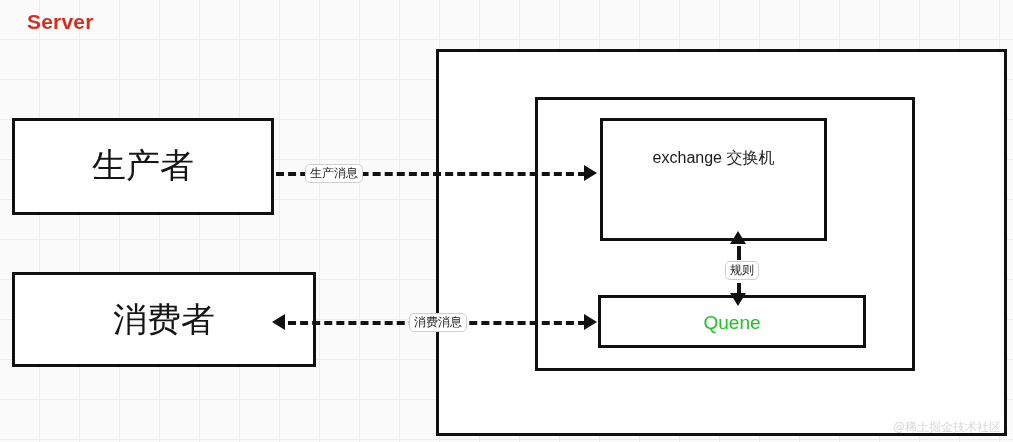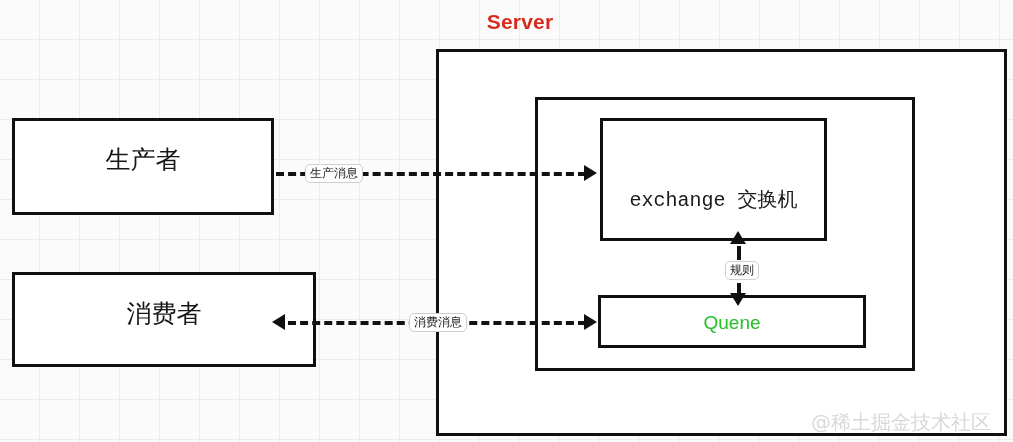"Server" .title { text-align: center -> left }
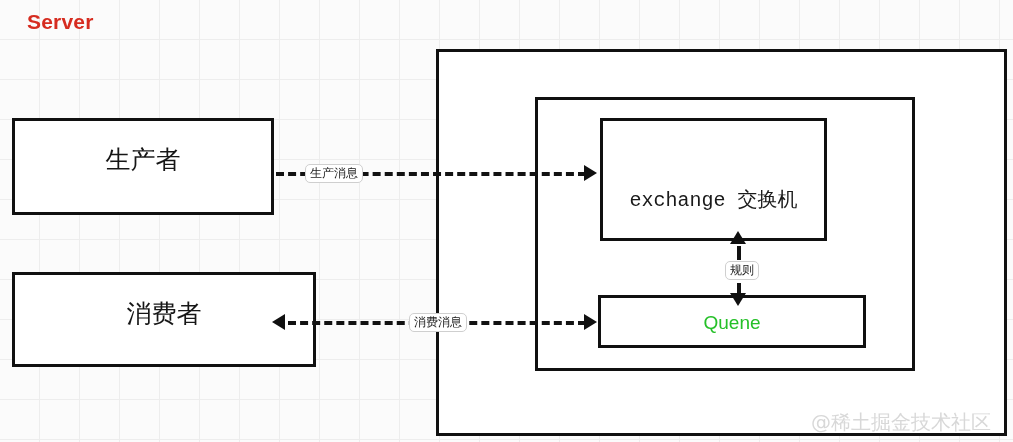"生产者" #producer-label,#consumer-label { font-size: 25px -> 34px }
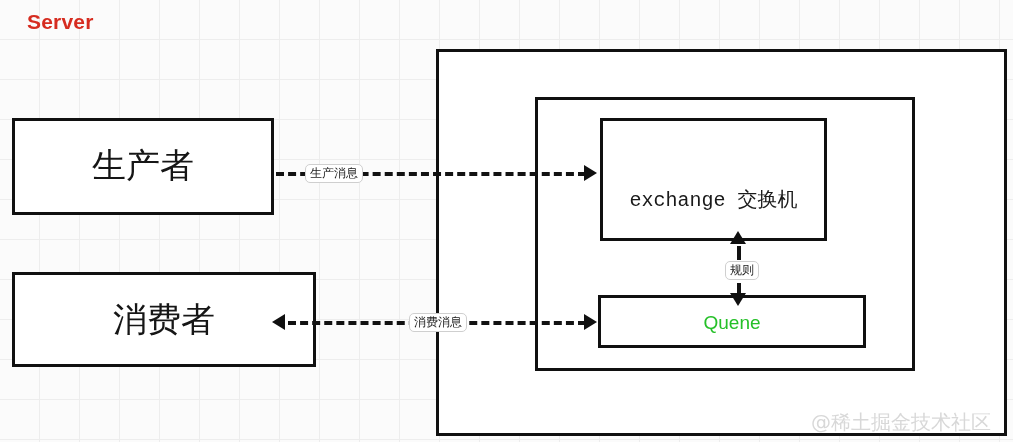"exchange 交换机" #exchange-label { font-family: Liberation Mono, monospace -> Liberation Sans, sans-serif; font-size: 20px -> 16px; margin-top: 38px -> none }
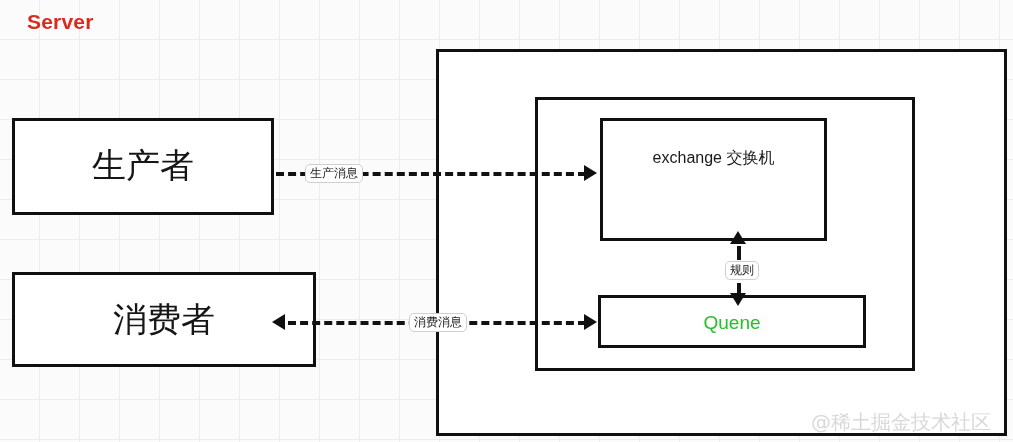"@稀土掘金技术社区" #watermark { font-size: 20px -> 12px; right: 22px -> 12px }
